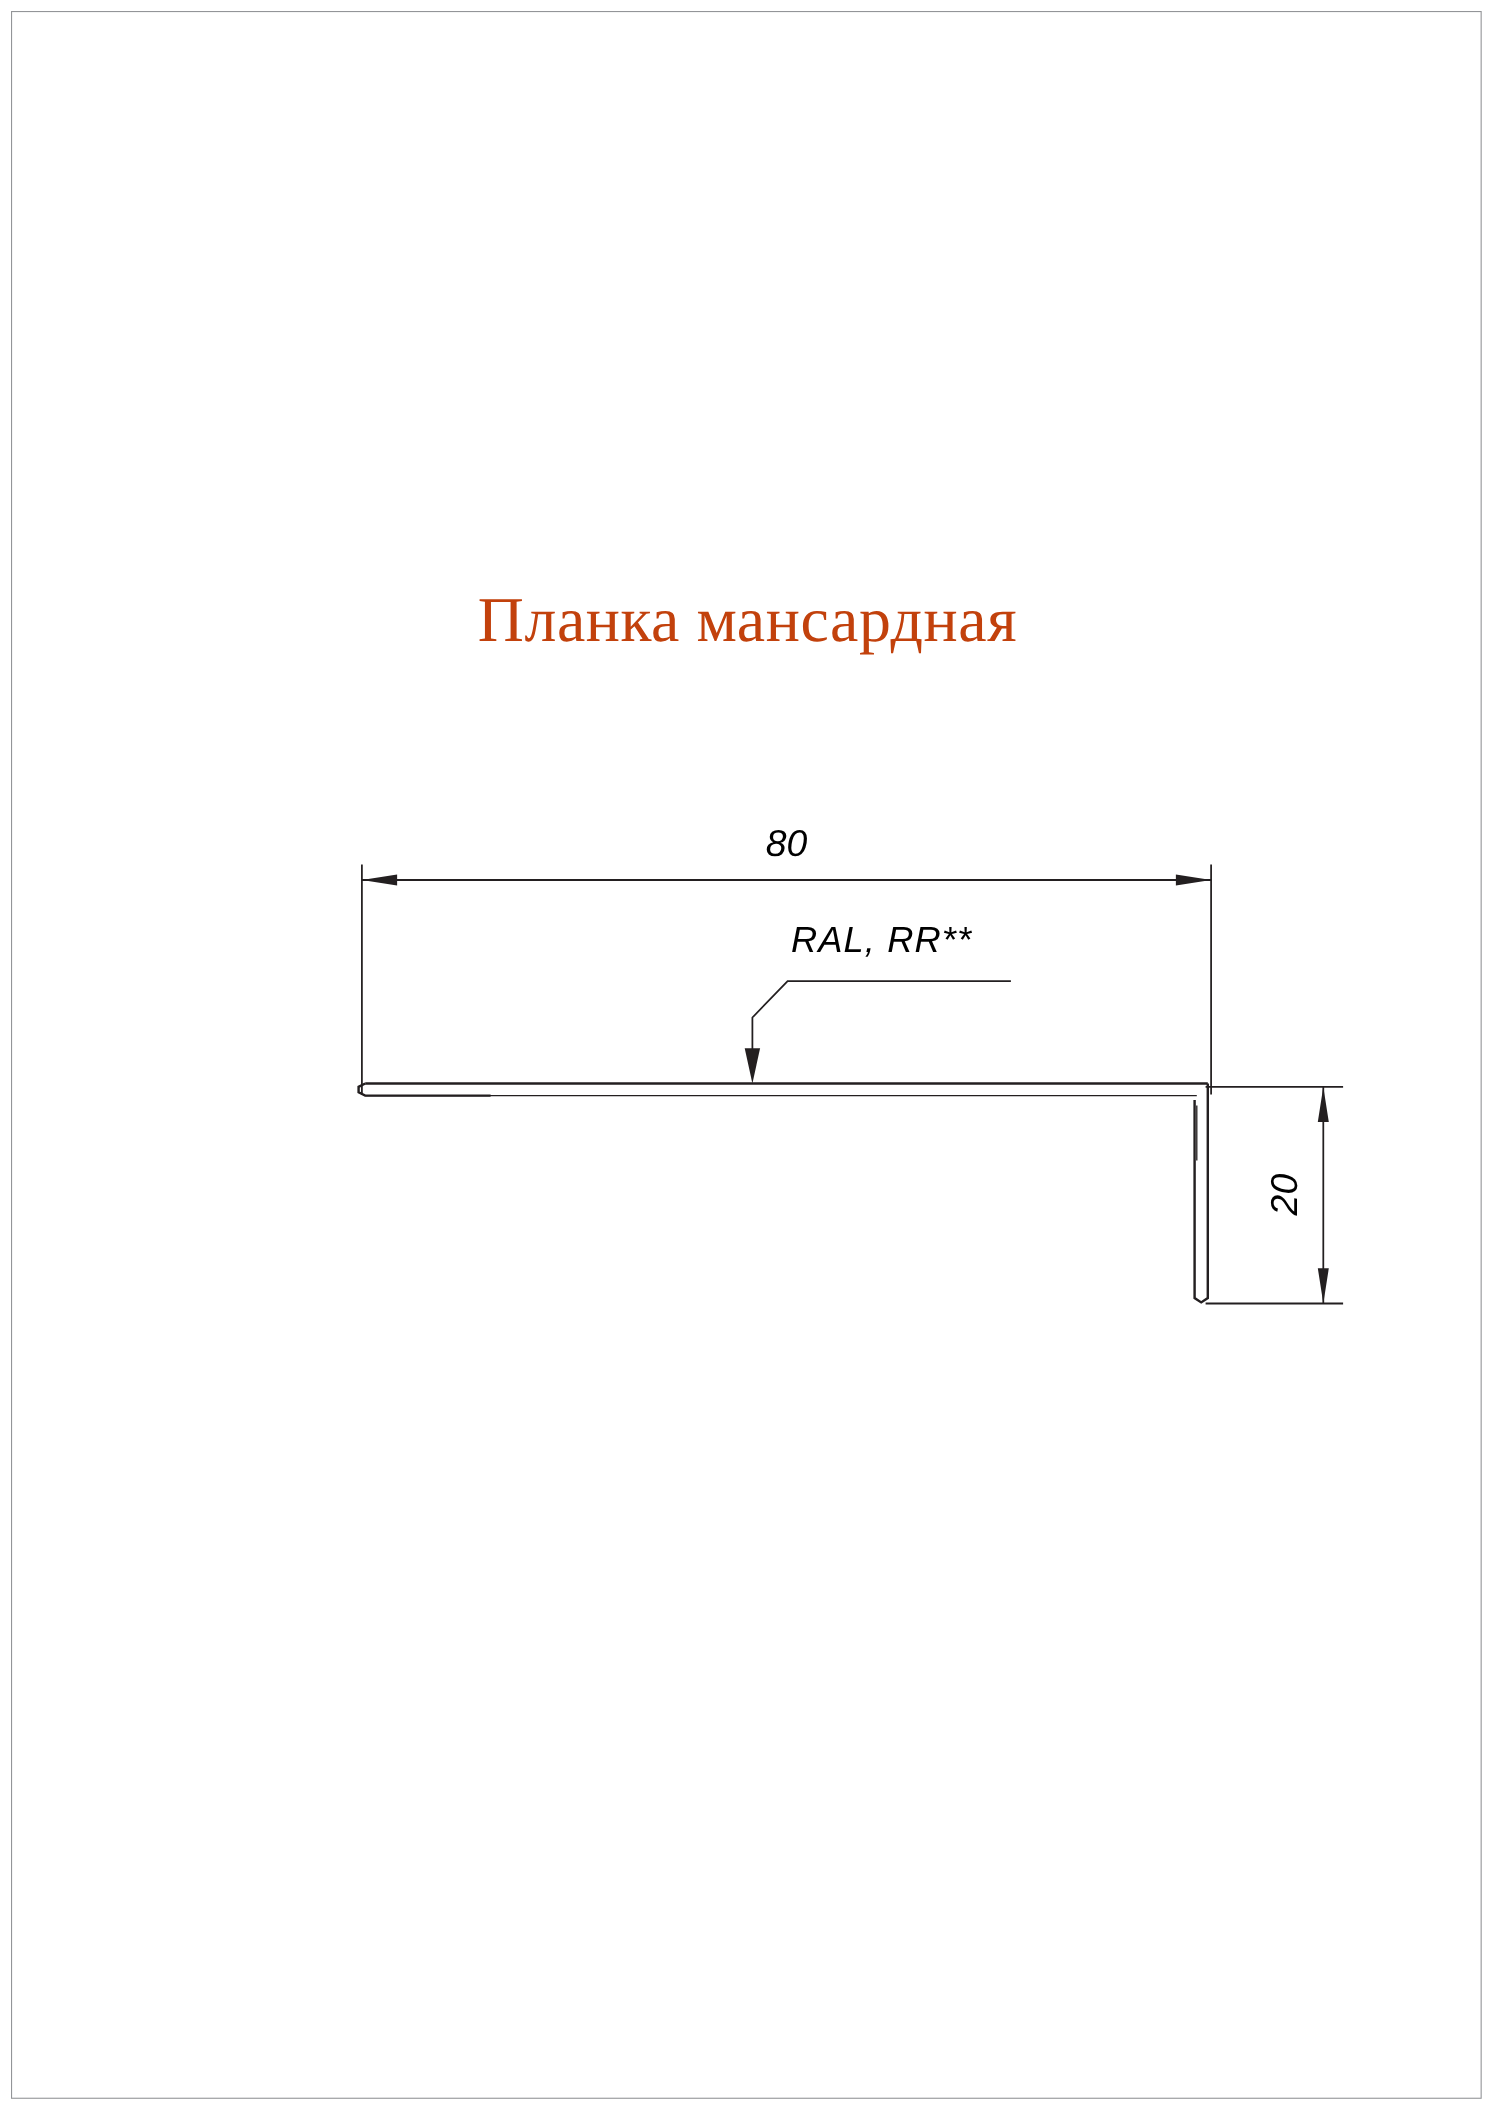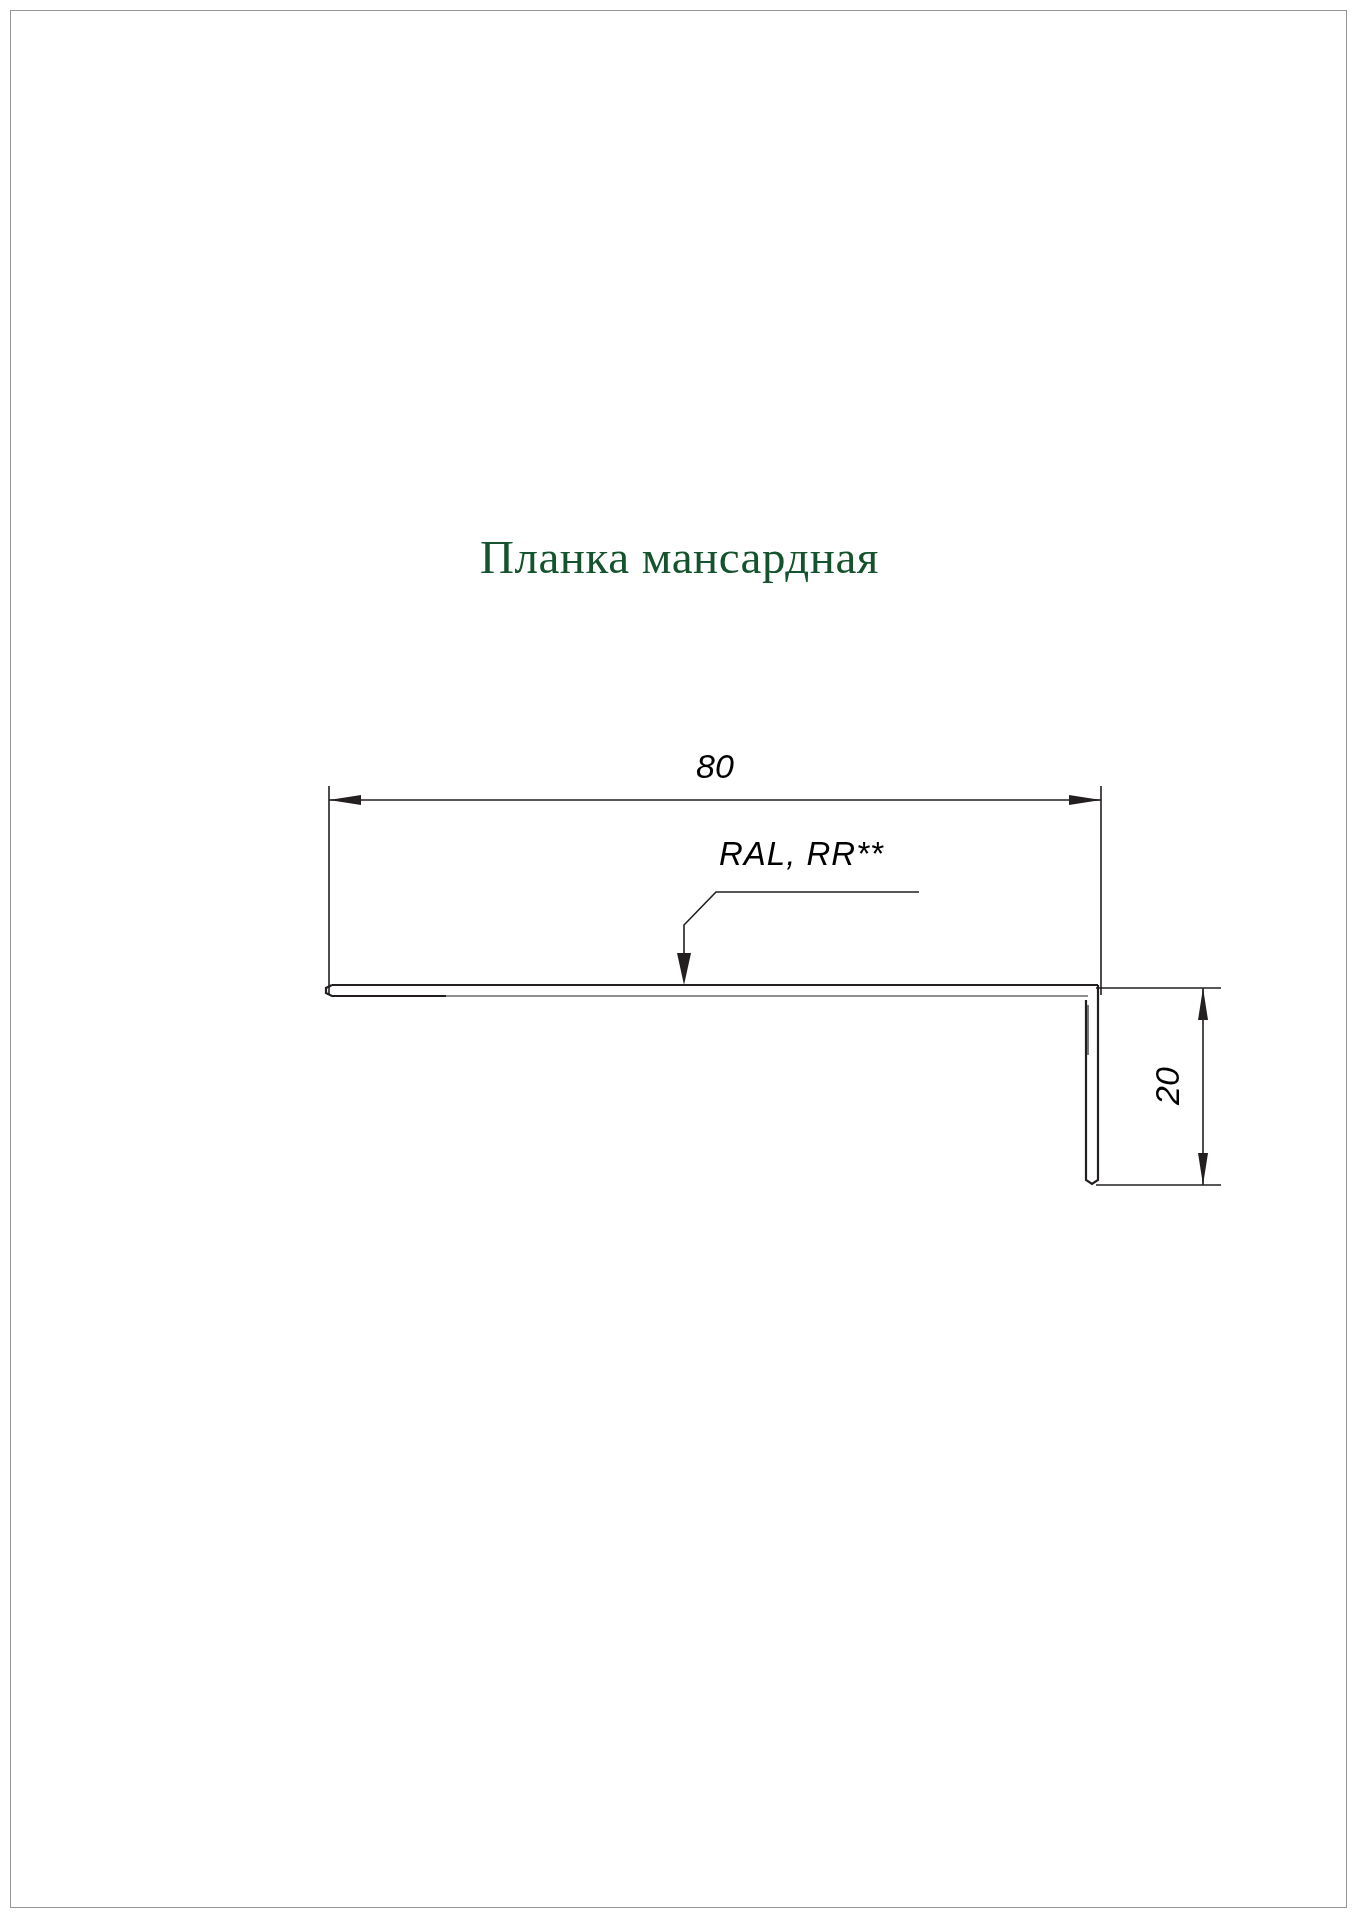"Планка мансардная" #title { color: #14532d -> #c2410c; font-size: 47px -> 58px }
